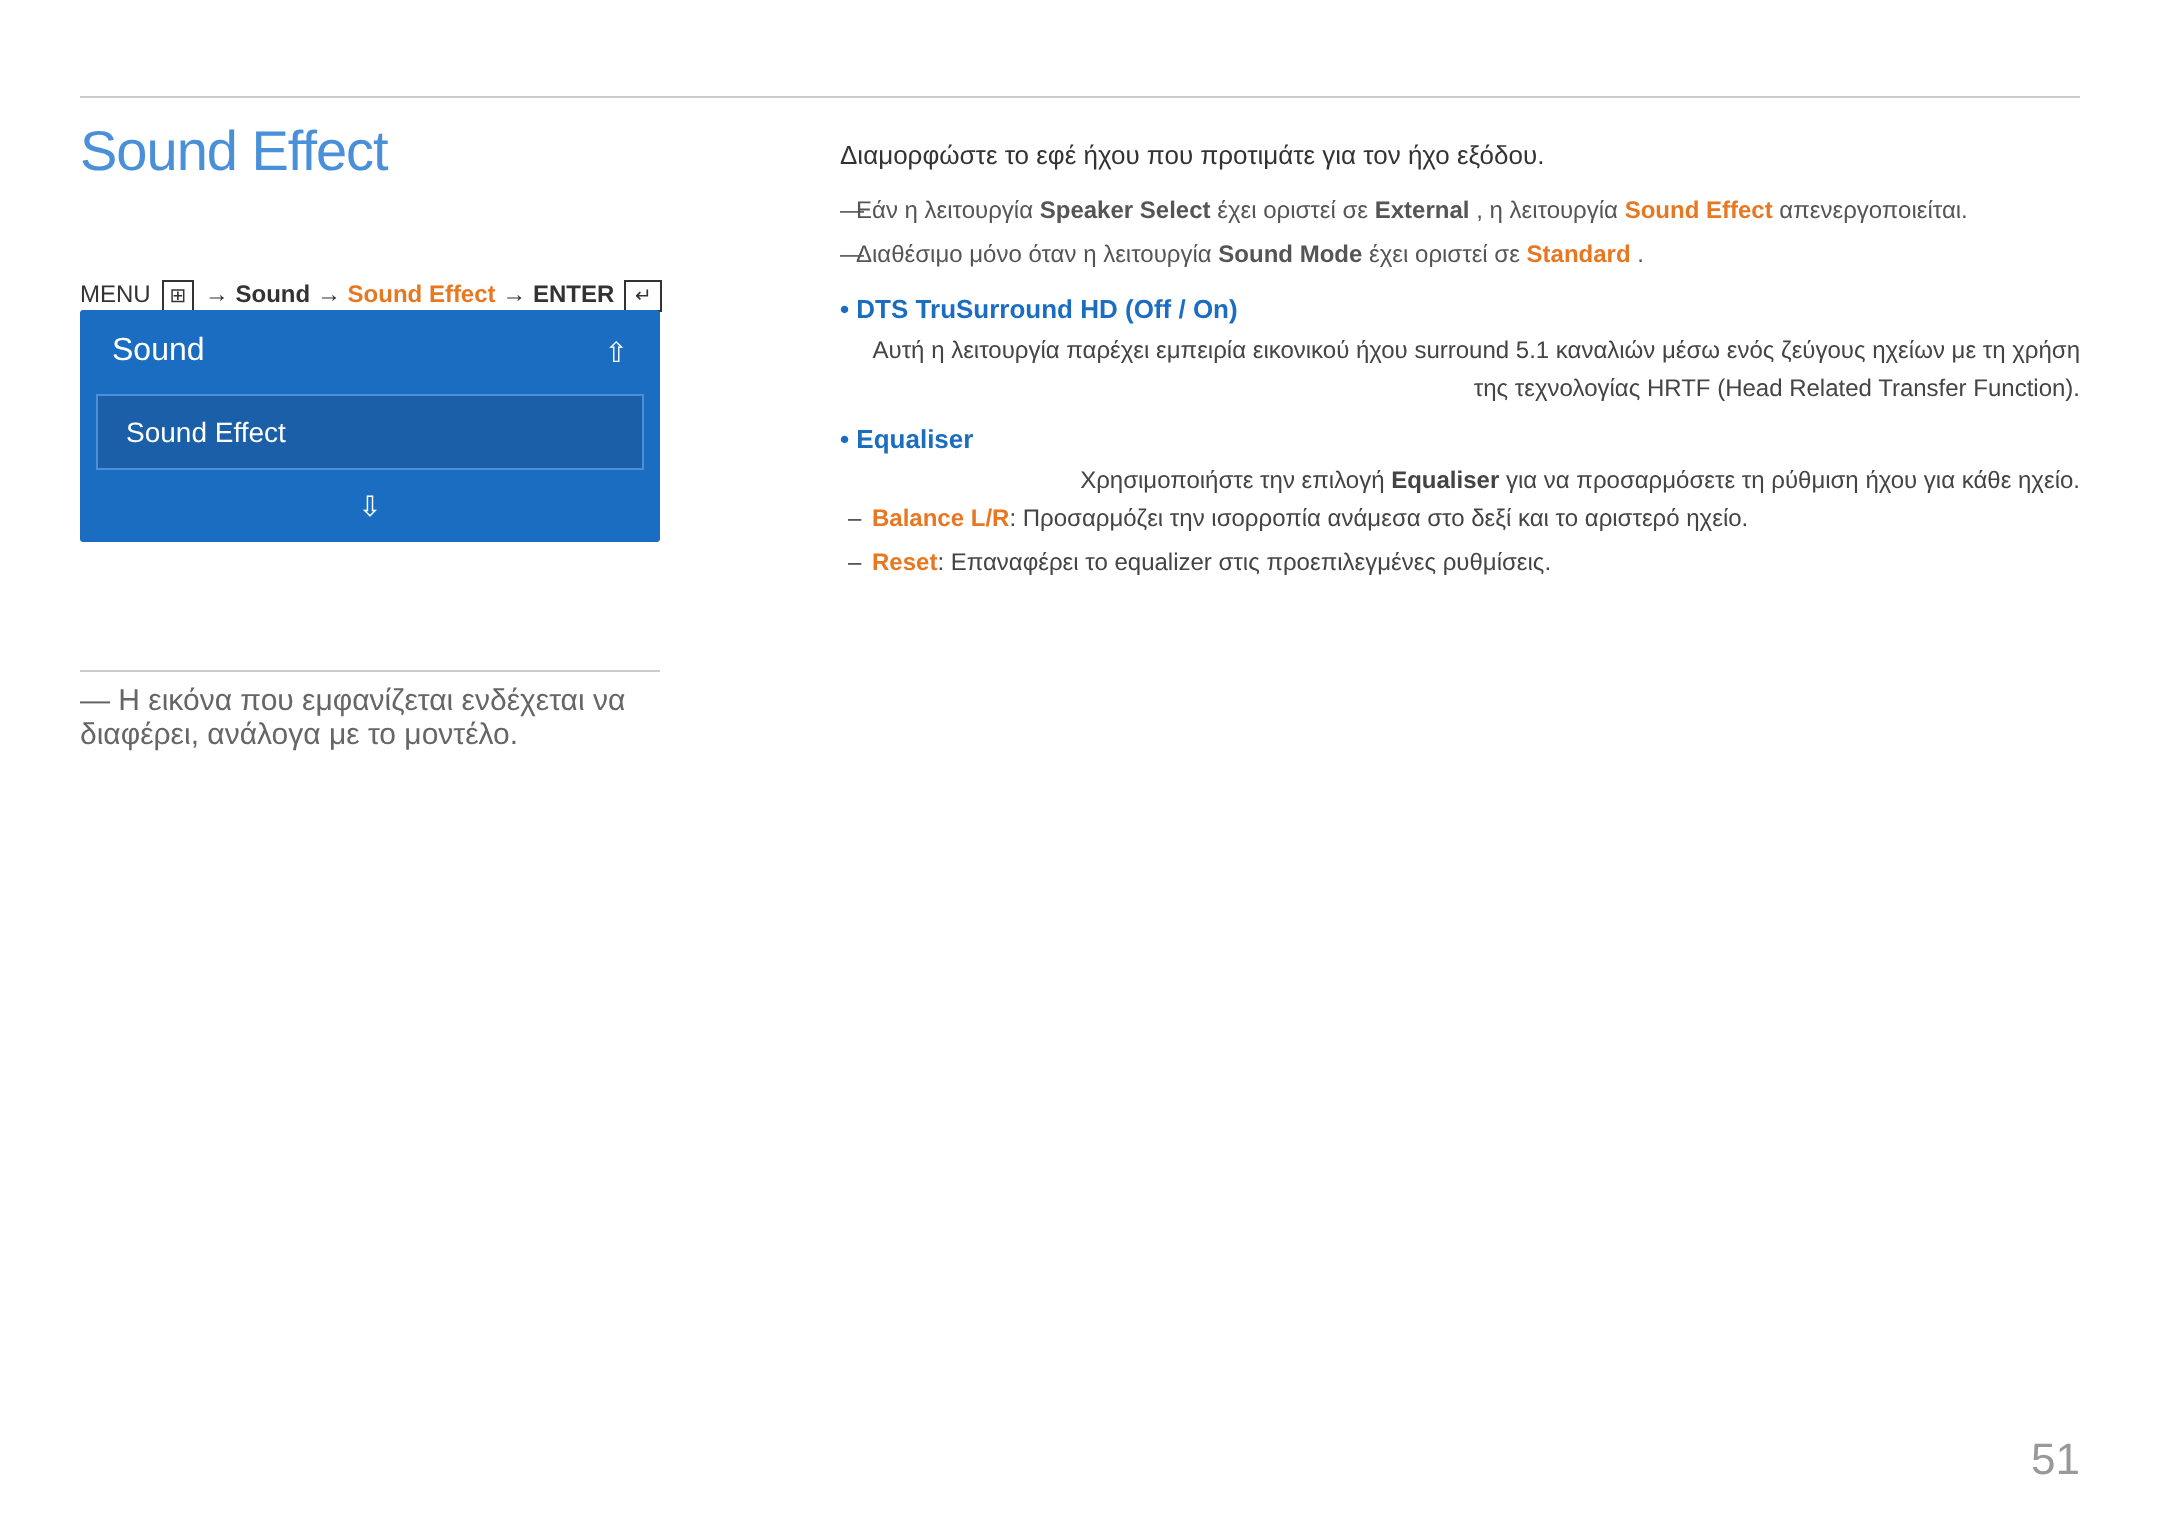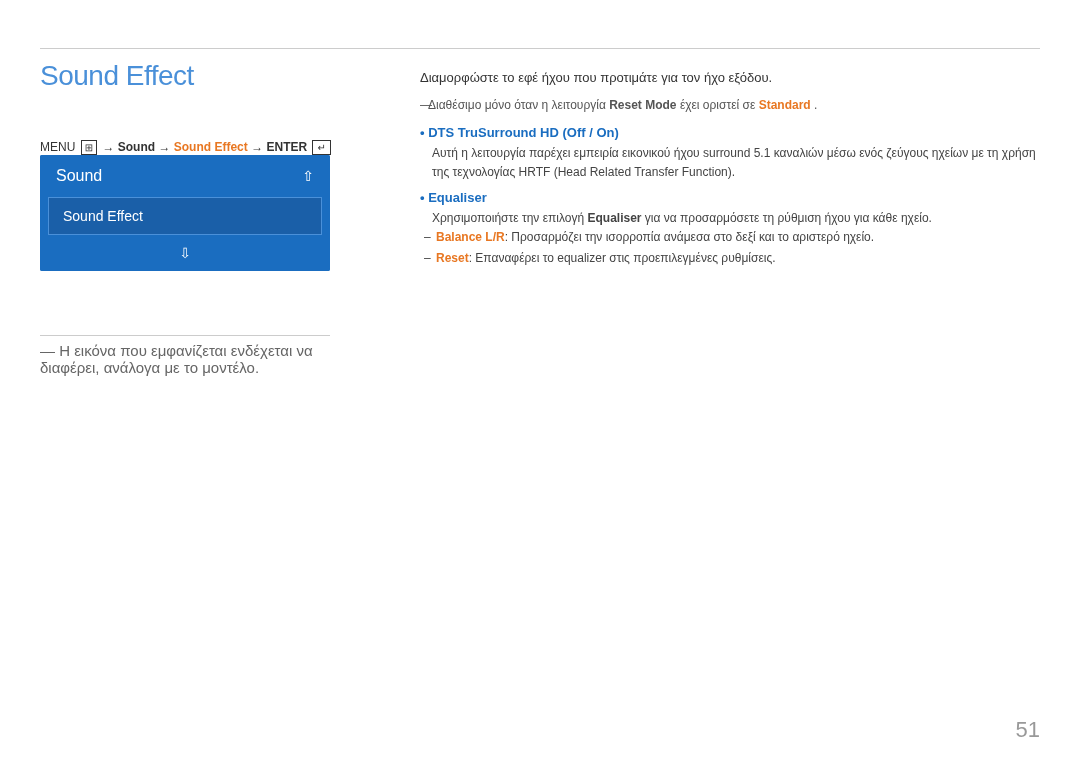"Εάν η λειτουργία Speaker Select" div.note-line { html: none -> <div> <span>Εάν η λειτουργία </span> <span>Speaker Select</span> <span> έχει οριστεί σε </span> <span>External</span> <span>, η λειτουργία </span> <span>Sound Effect</span> <span> απενεργοποιείται.</span> </div> }
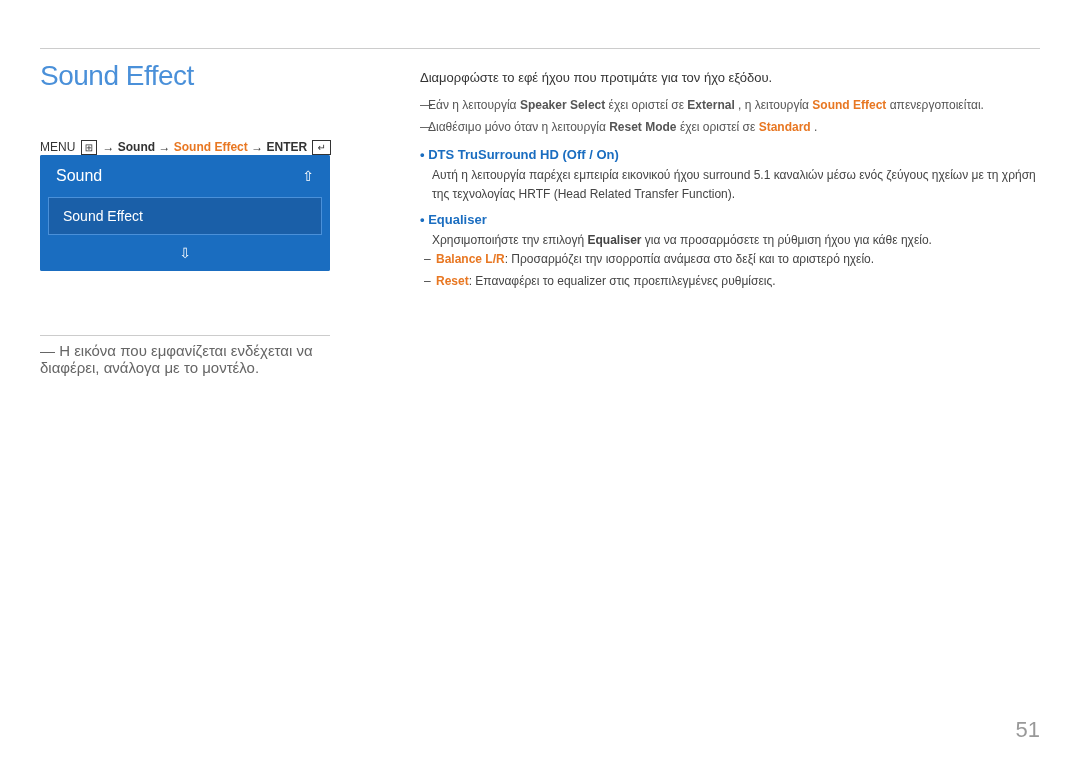"Reset Mode" span.bold { text: Reset -> Sound }
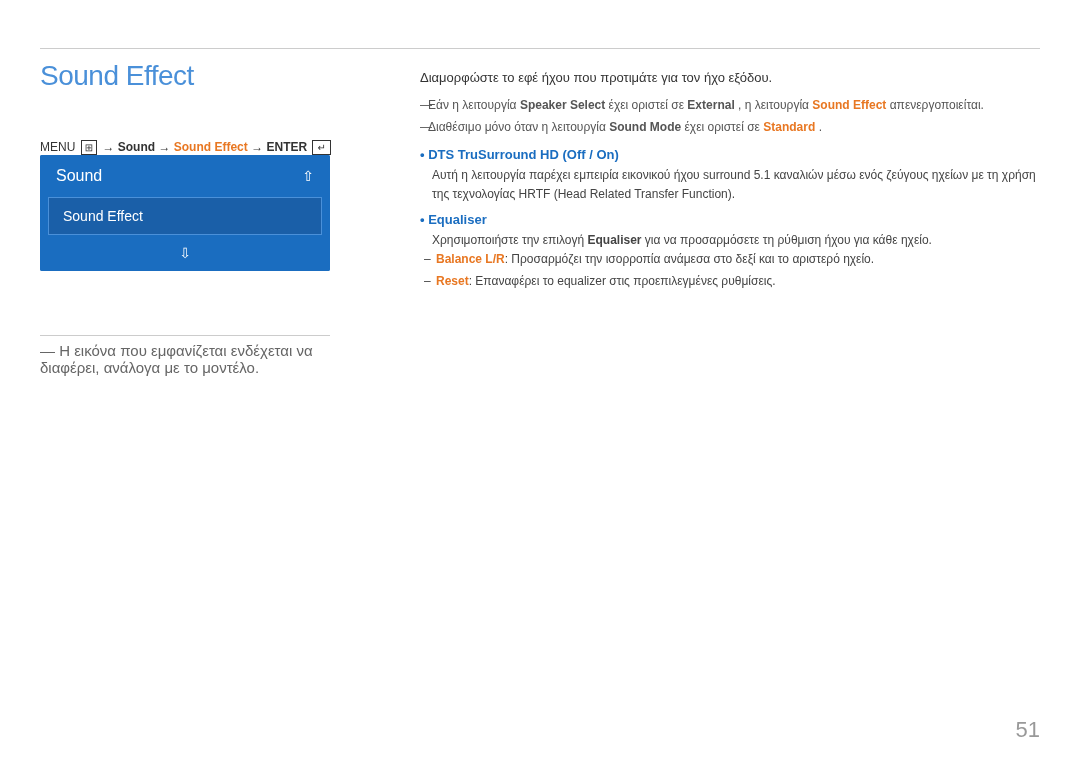"Αυτή η λειτουργία παρέχει εμπειρία" .bullet-body { text-align: none -> right }
